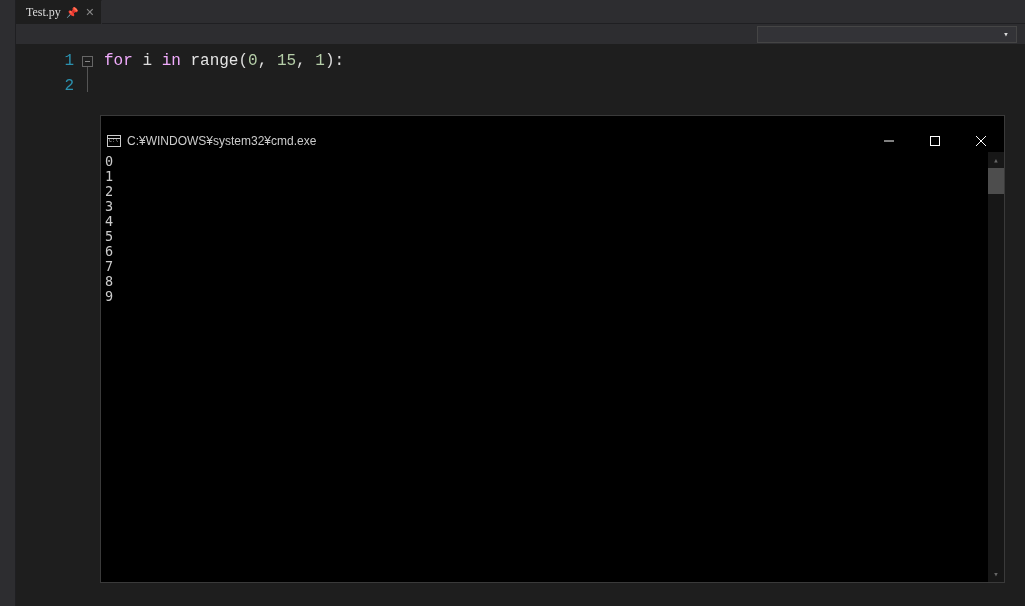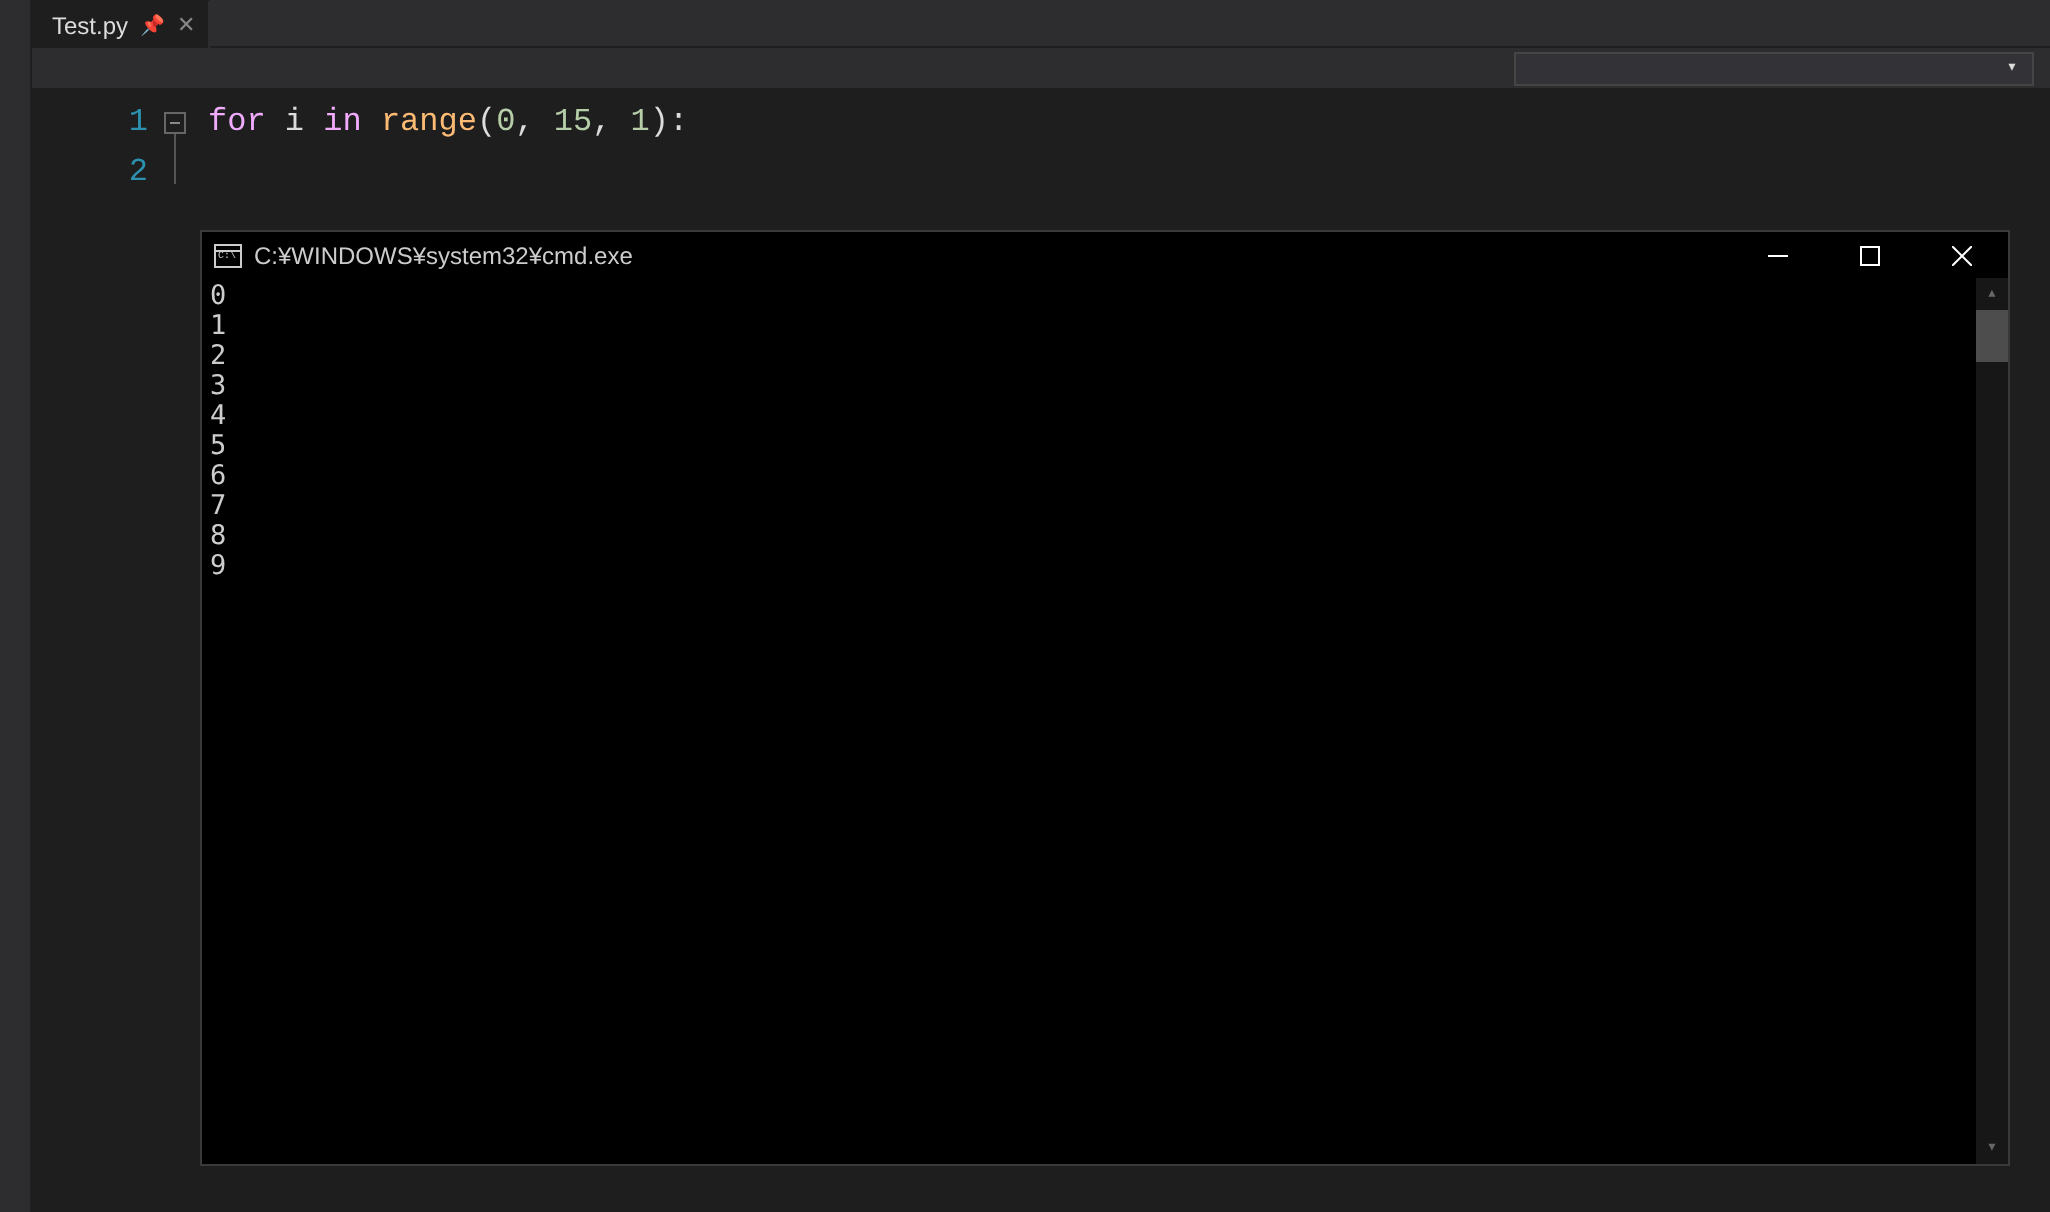"Test.py" .tab { font-family: Liberation Sans, sans-serif -> Liberation Serif, serif }
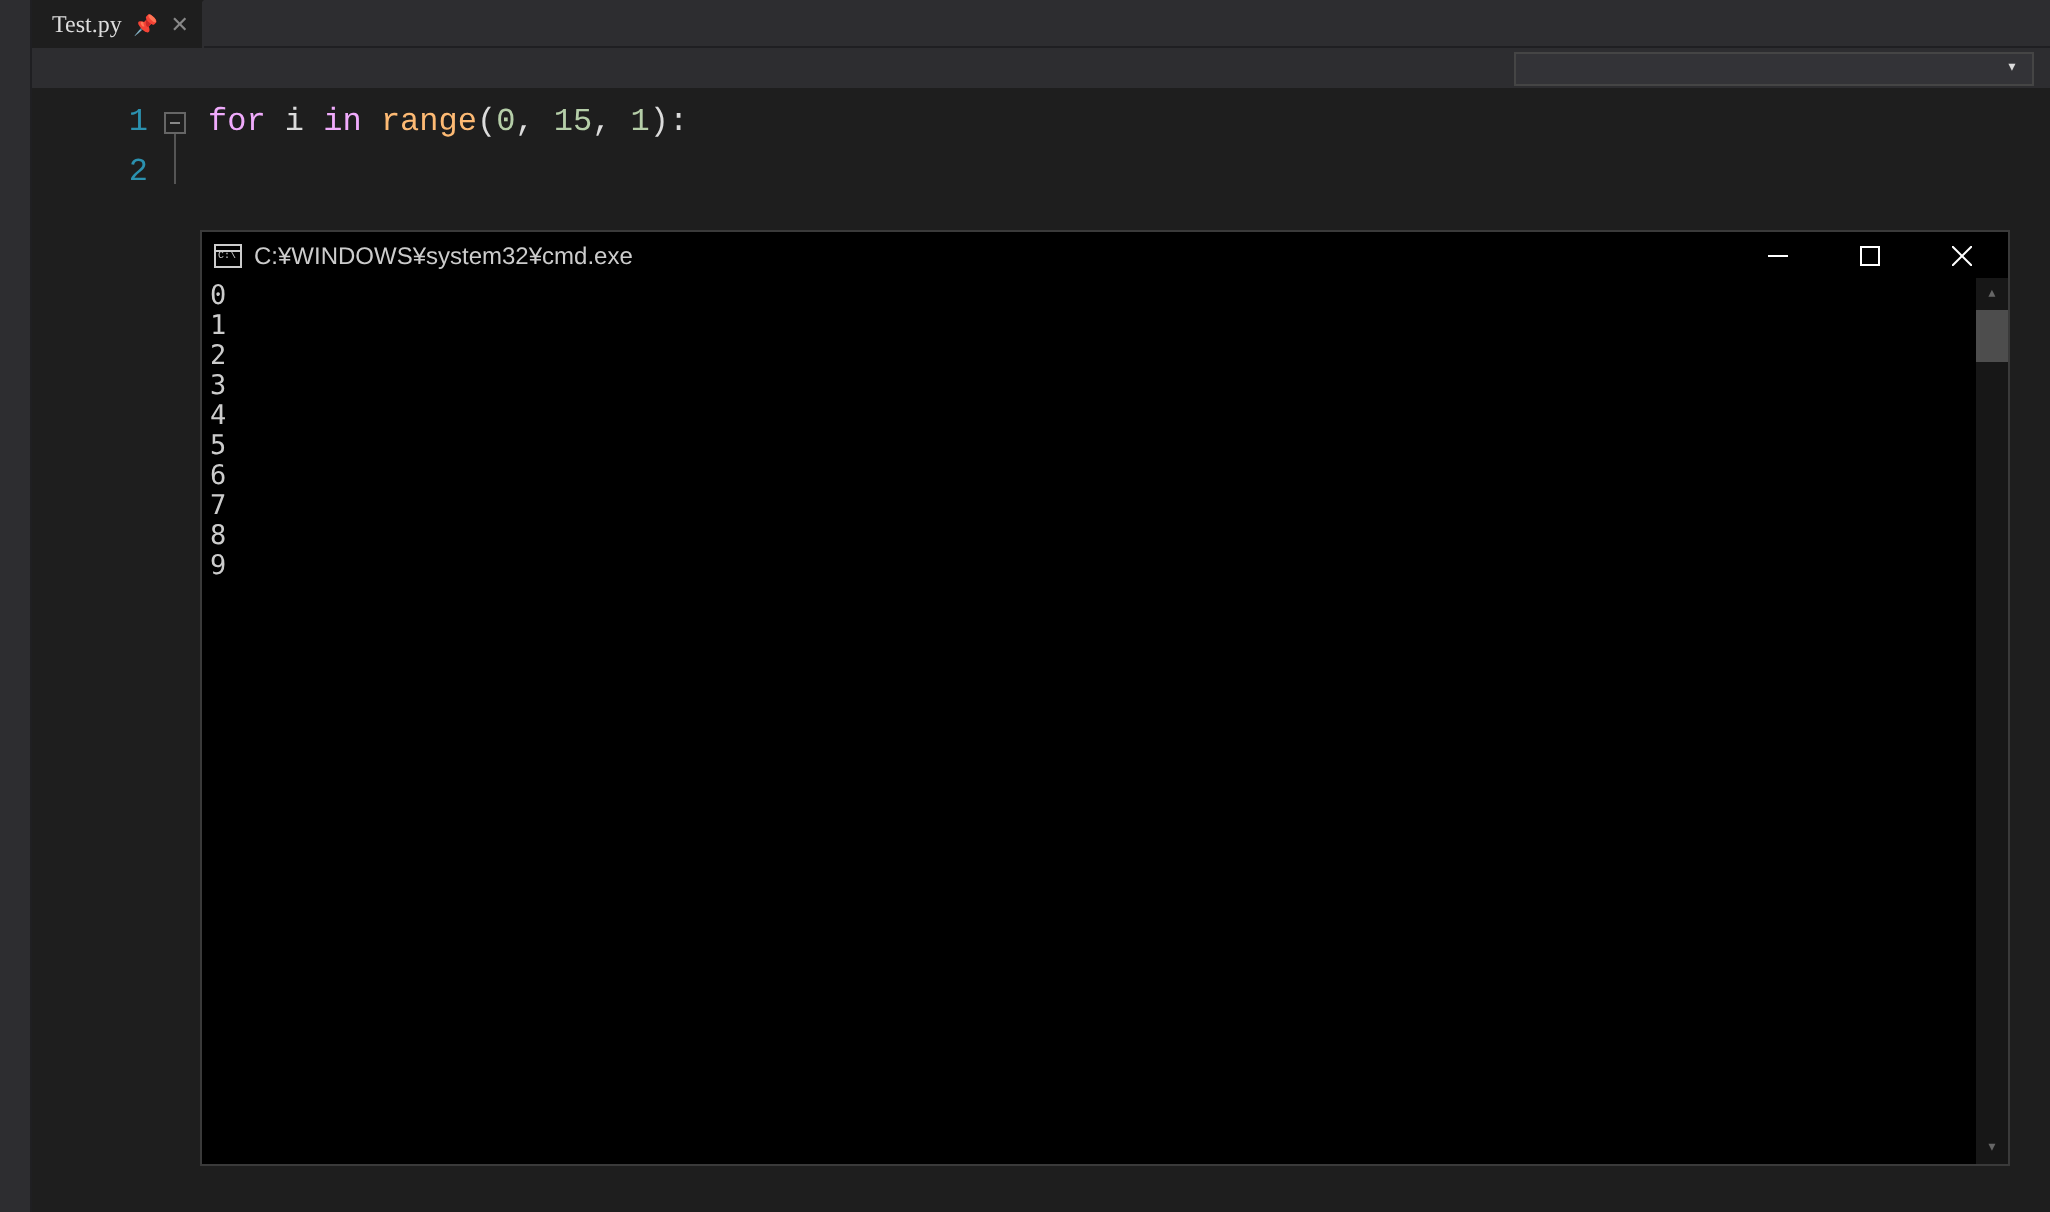"range" .fn { color: #fdba74 -> #e5e5e5 }
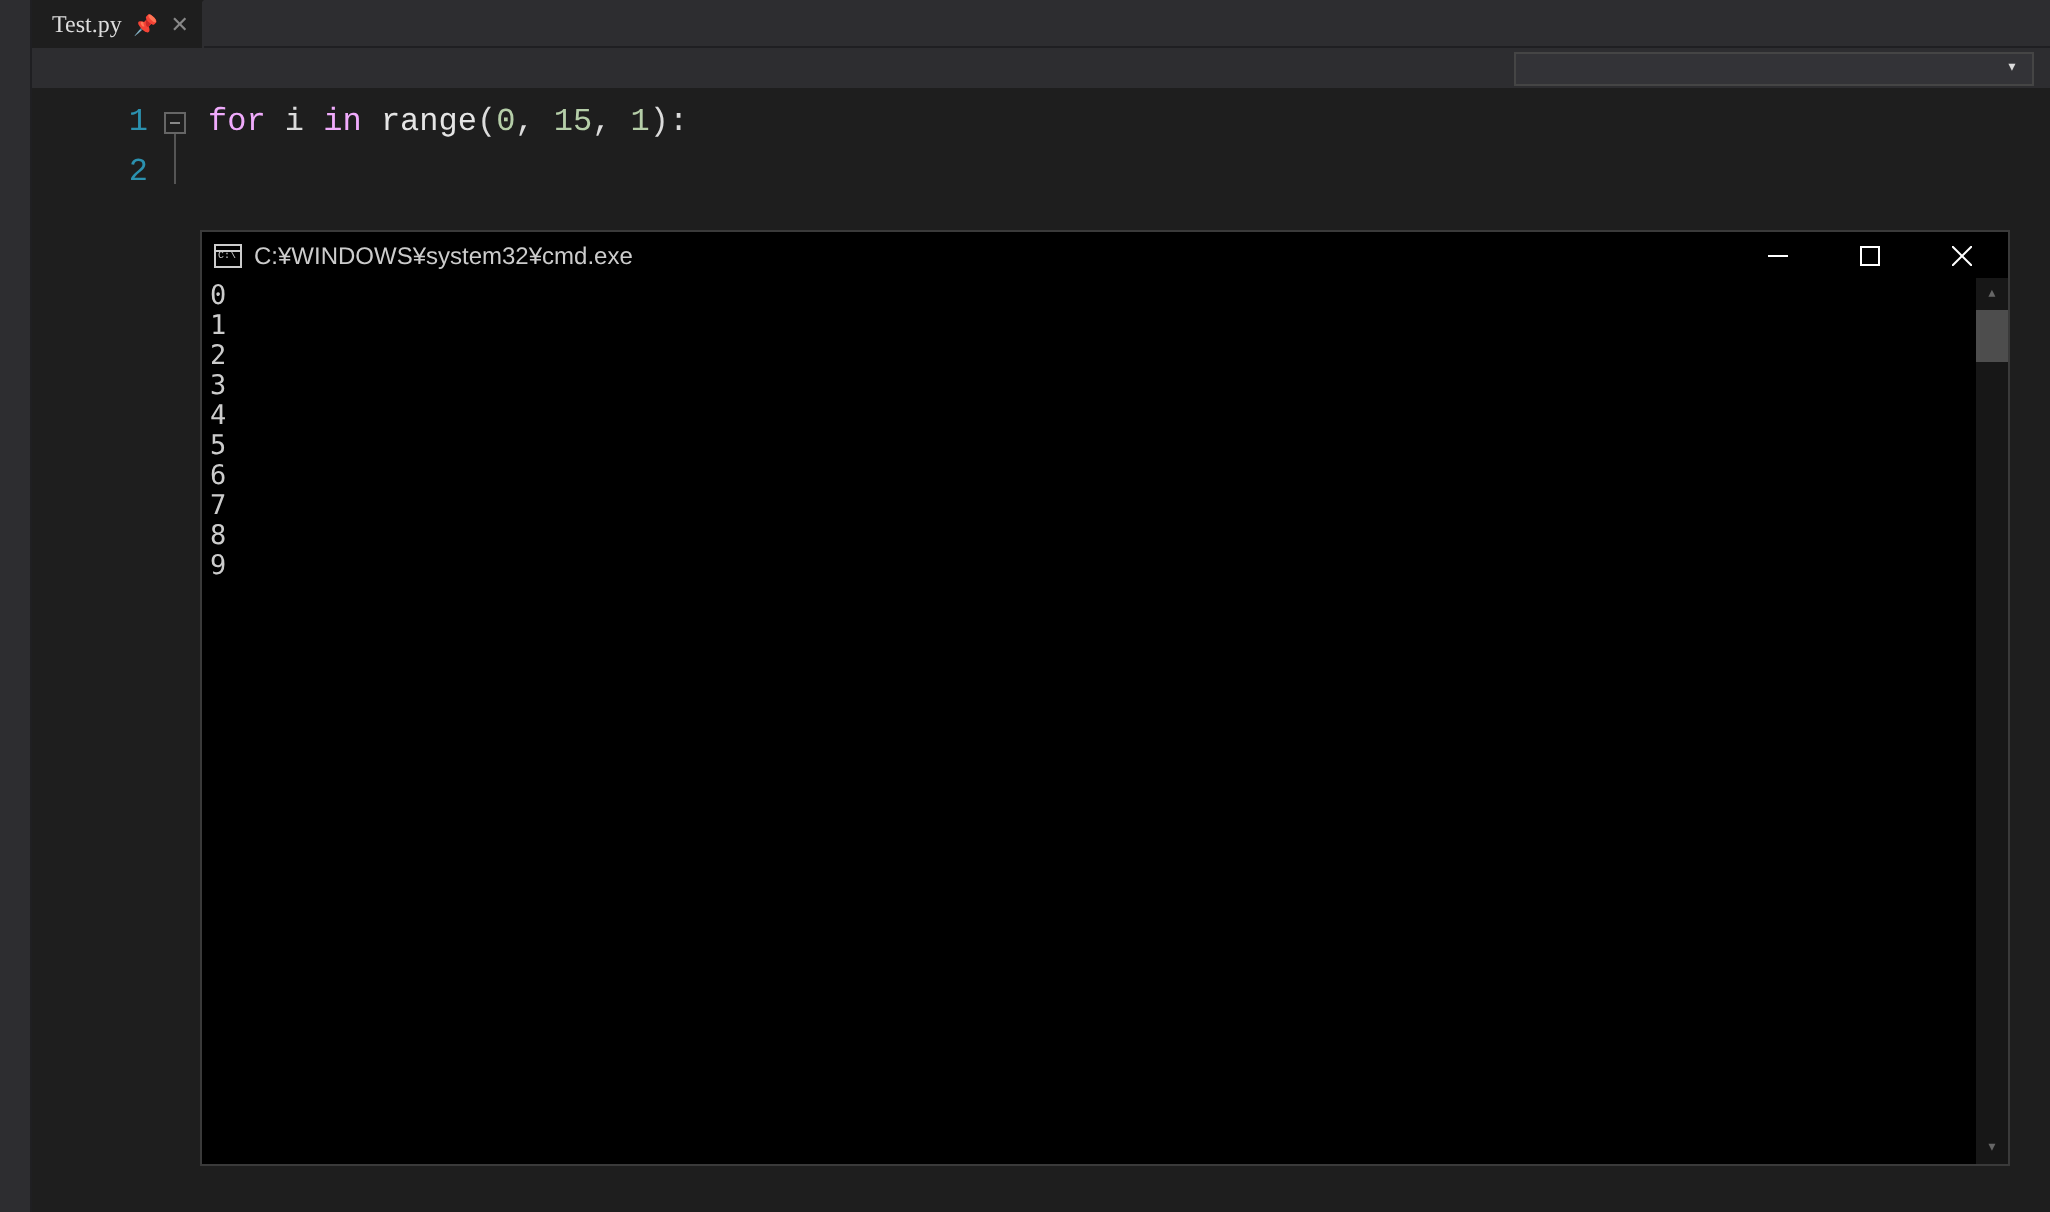"C:¥WINDOWS¥system32¥cmd.exe" .console-titlebar { margin-top: none -> 13px }
